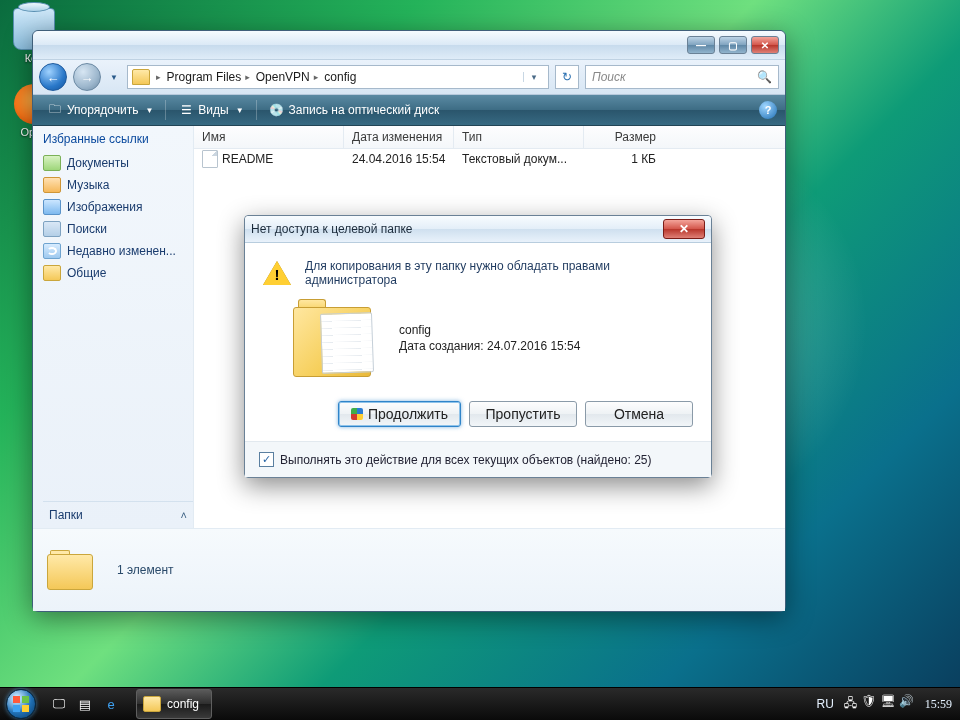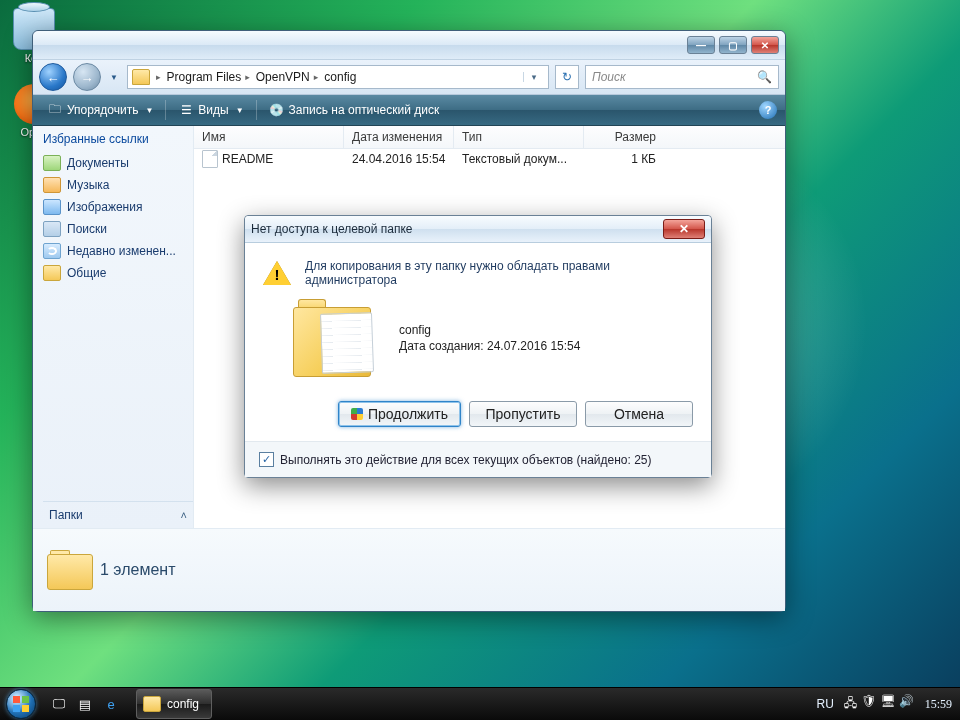"1 элемент" .details { font-size: 16px -> 12px; gap: 7px -> 24px }
